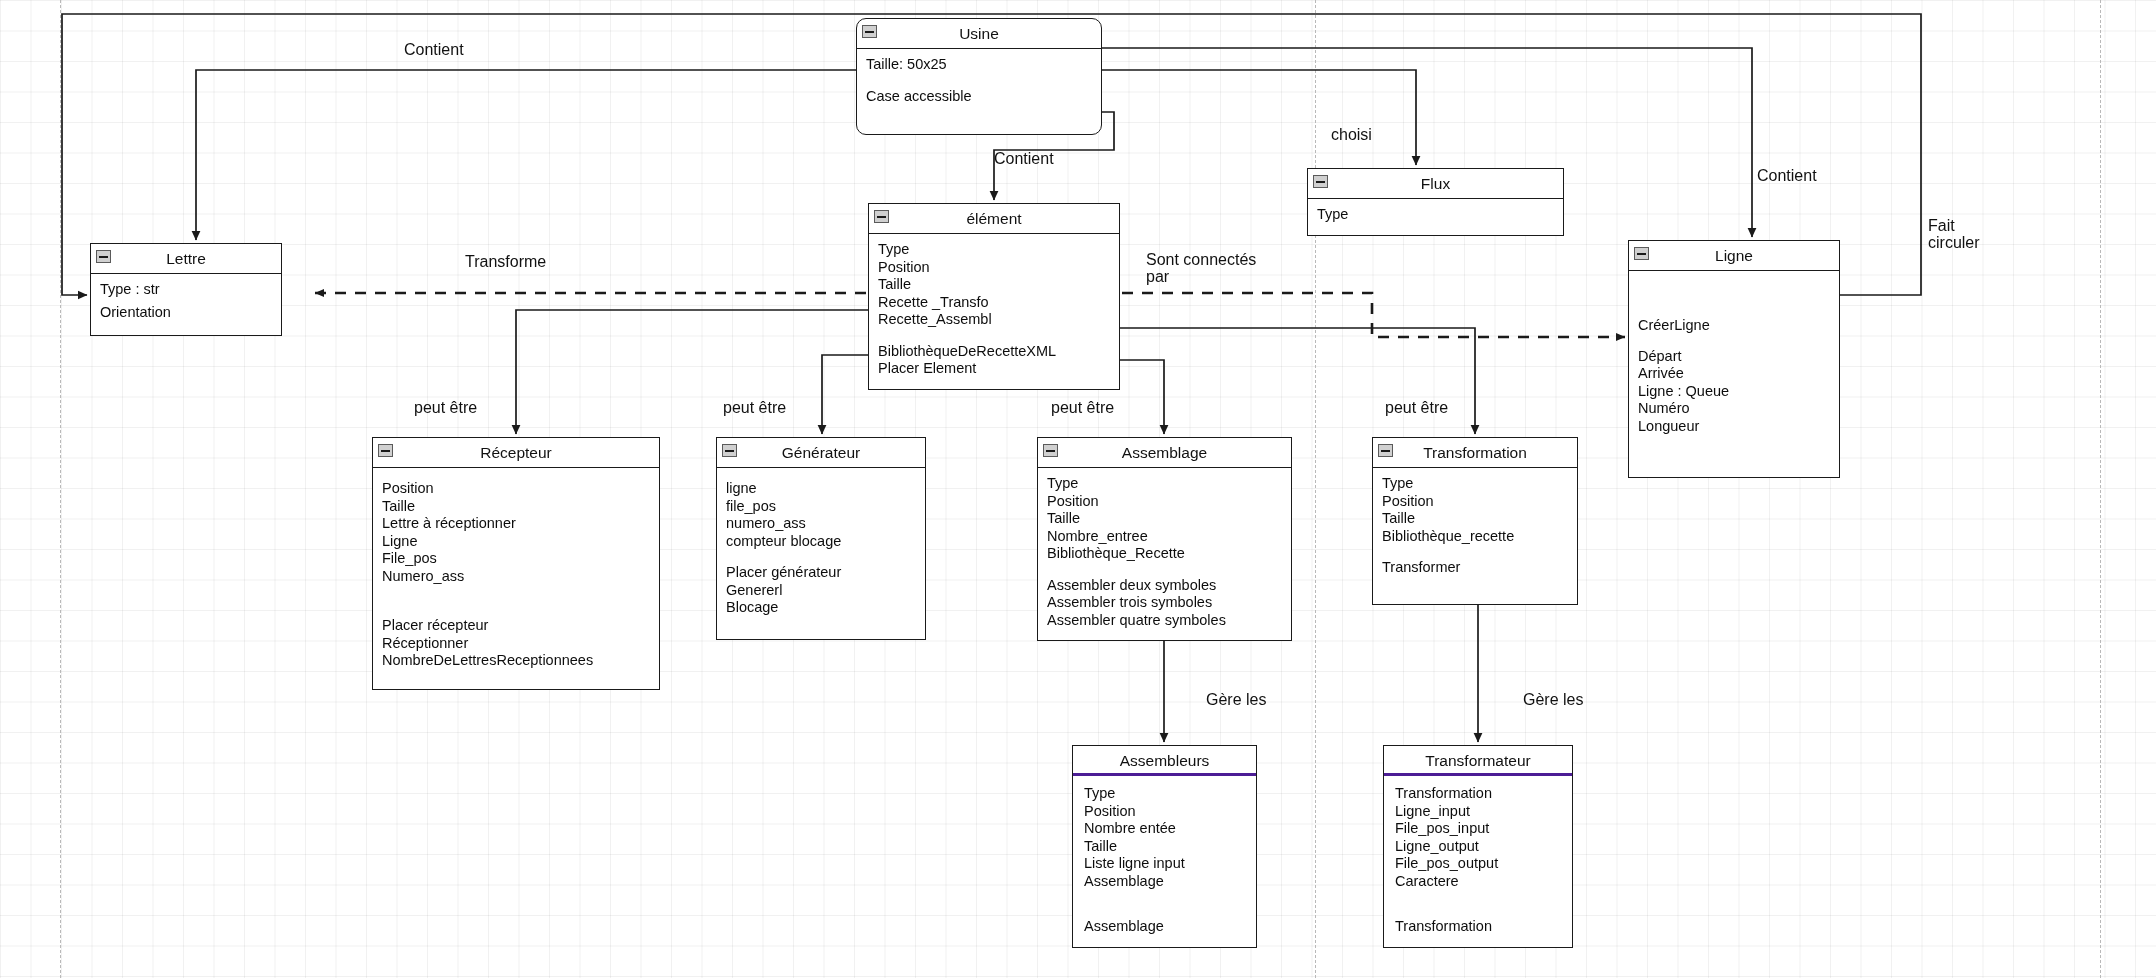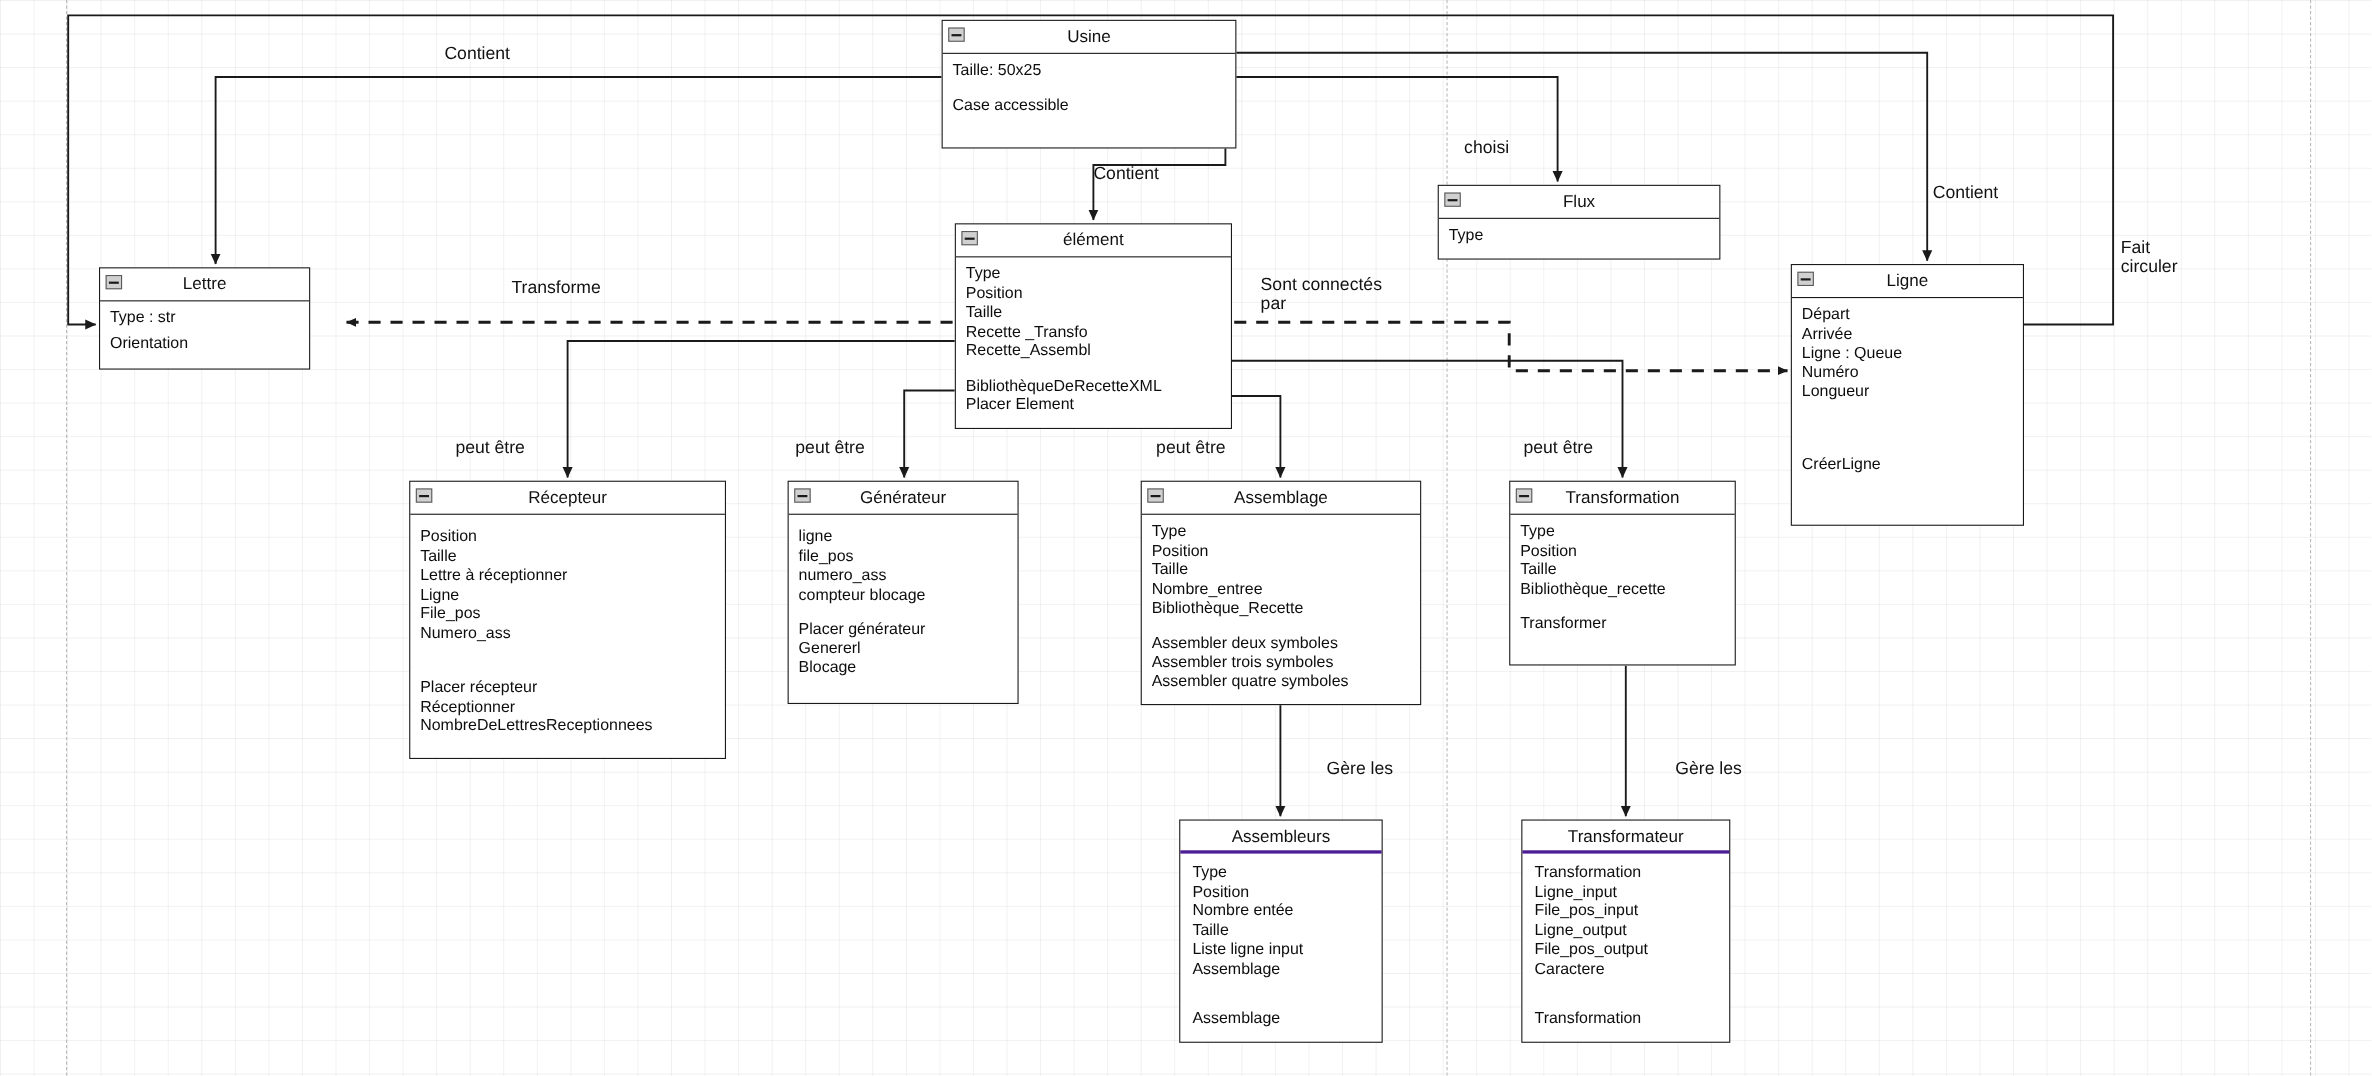"Usine" div.uml-box { border-radius: none -> 10px; width: 268px -> 246px }
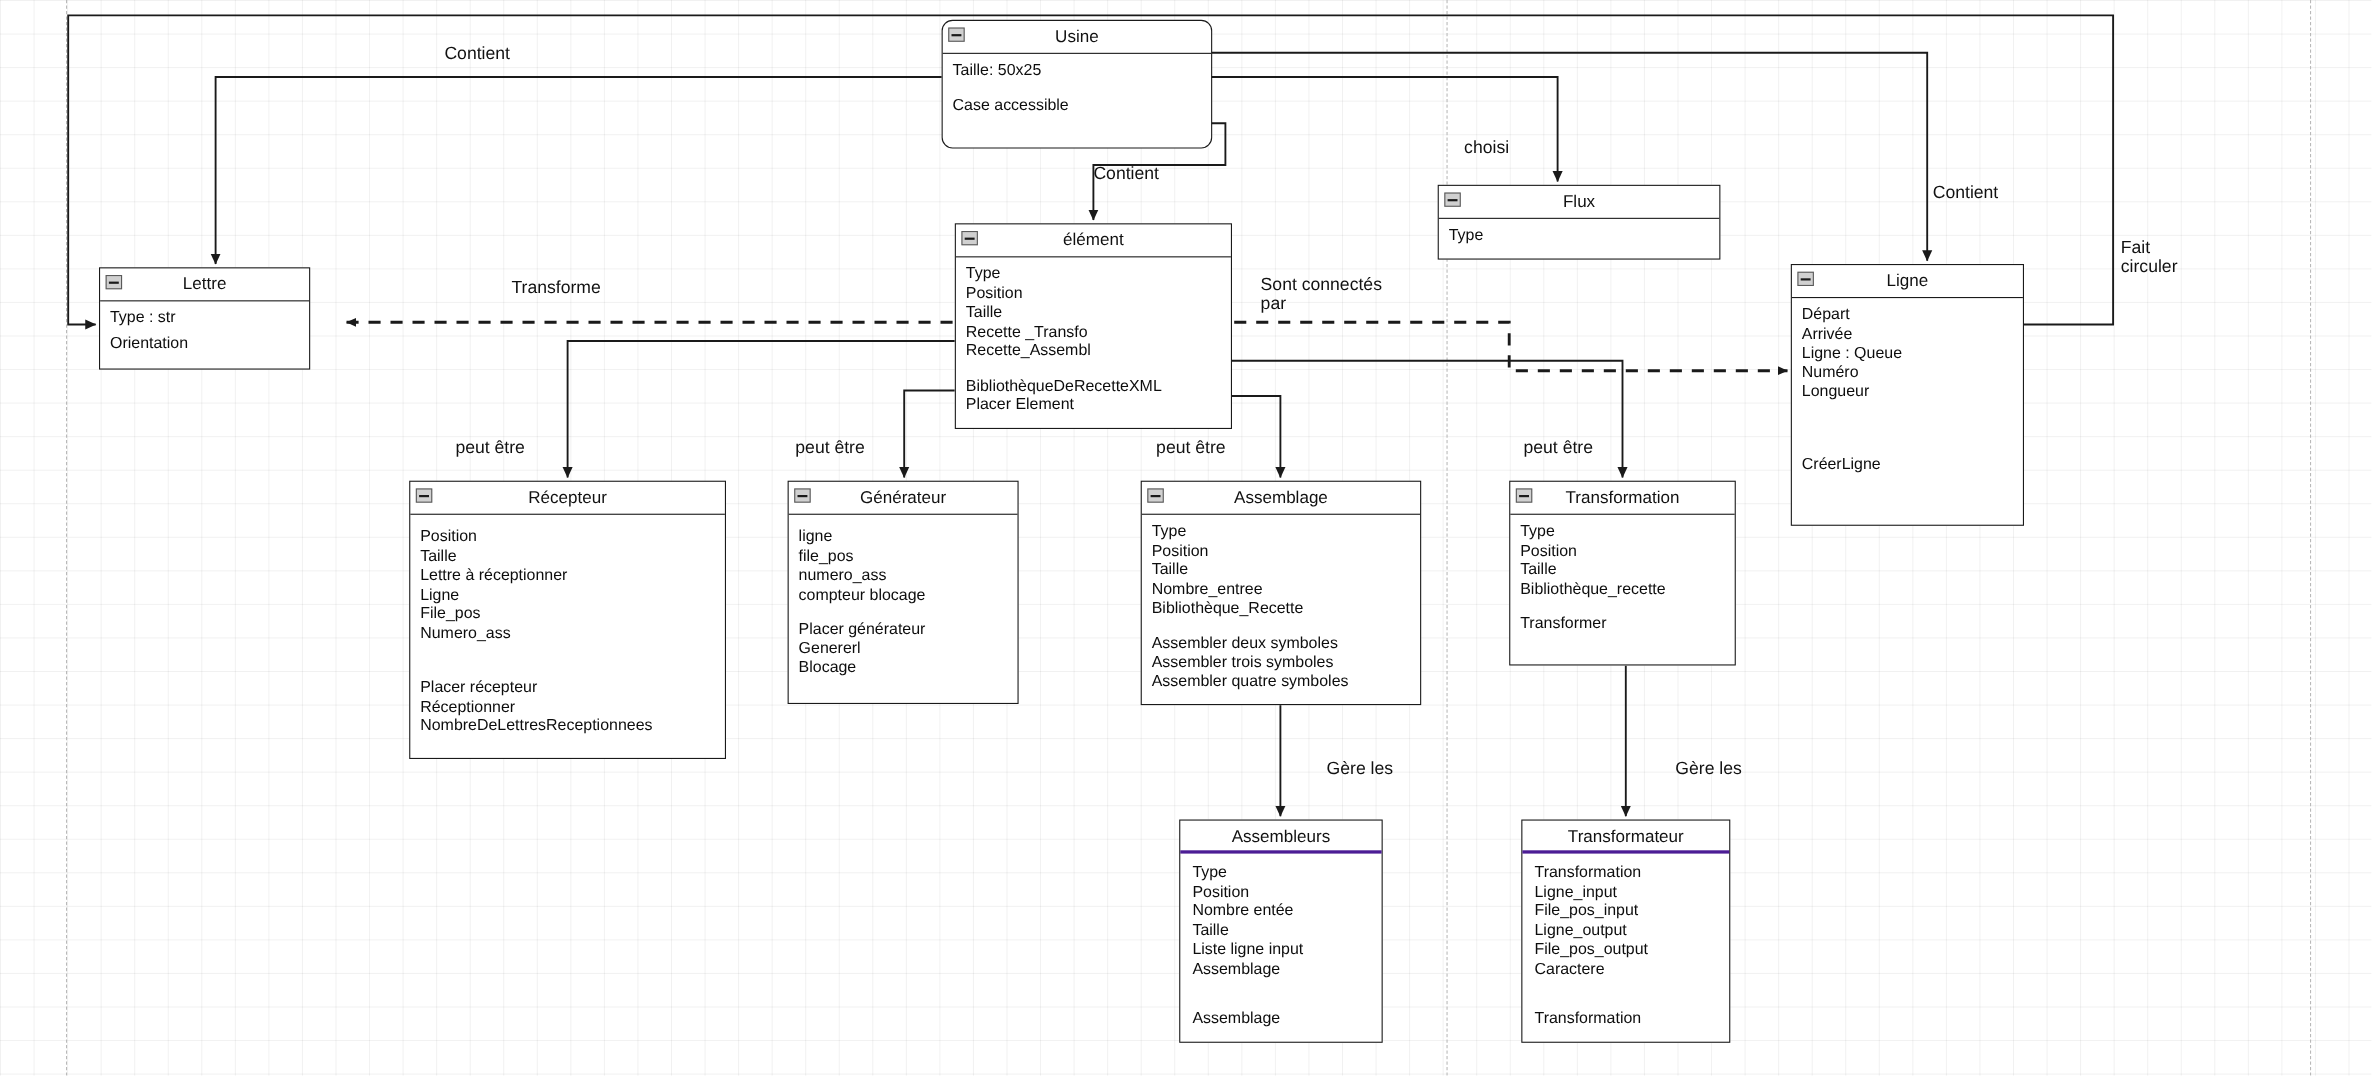"Départ" div.uml-section { order: before "CréerLigne" -> after "CréerLigne" }
